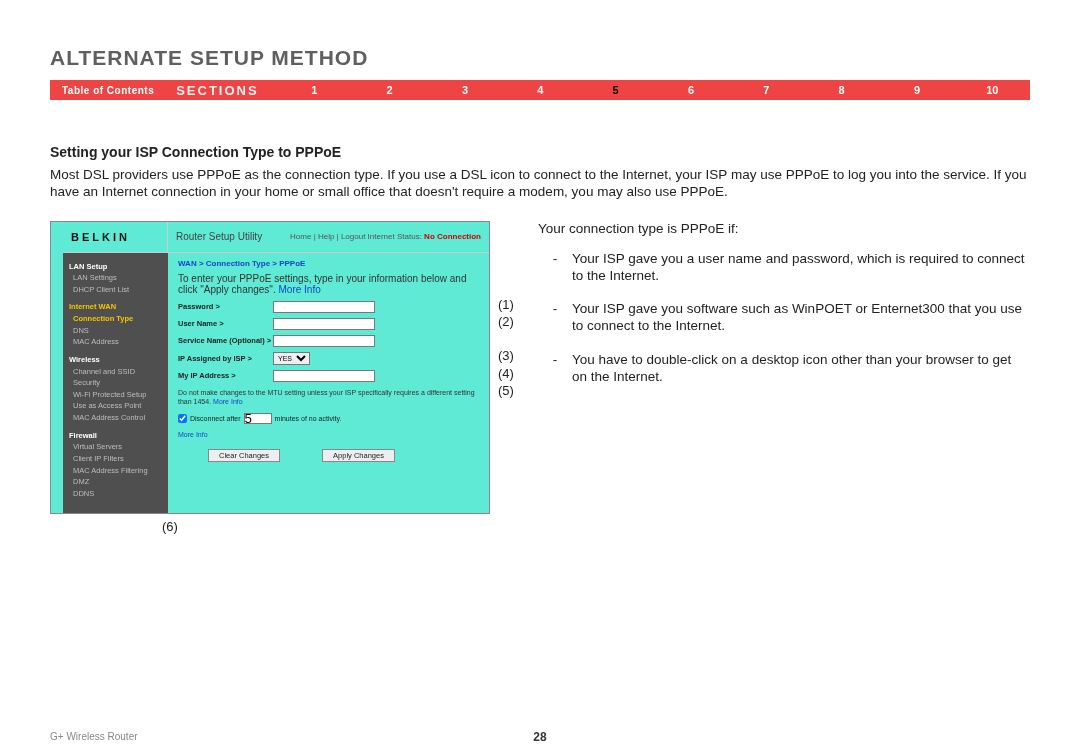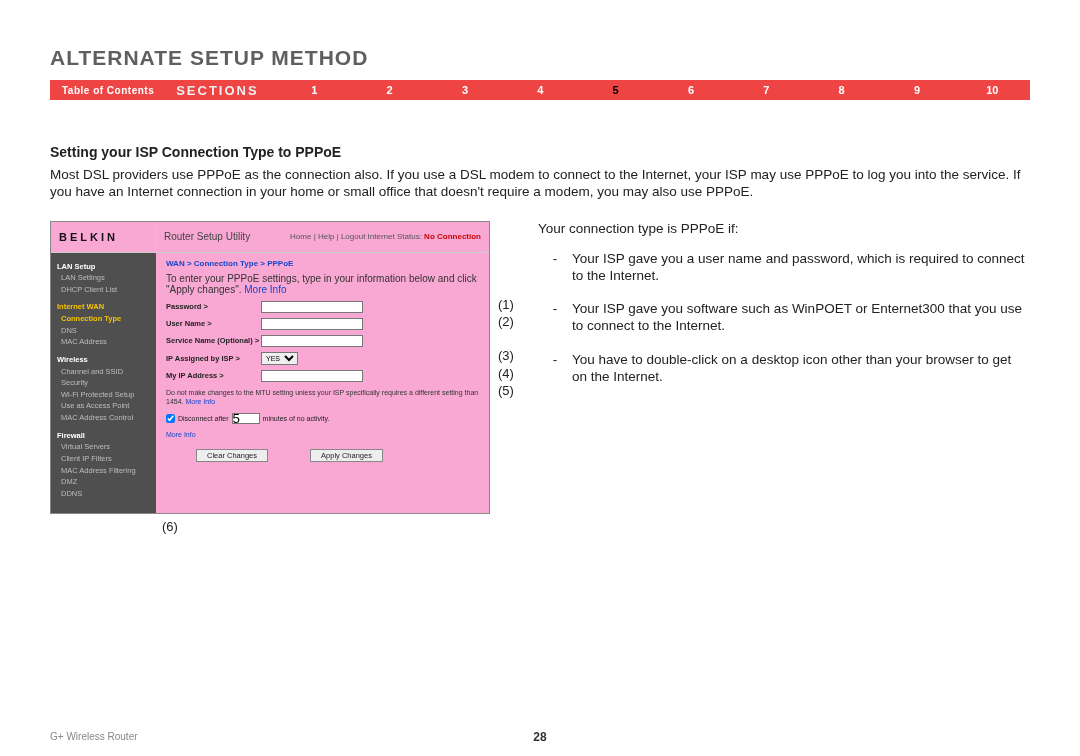"Most DSL providers use PPPoE" div.intro { text: also. If you use a DSL modem -> type. If you use a DSL icon }
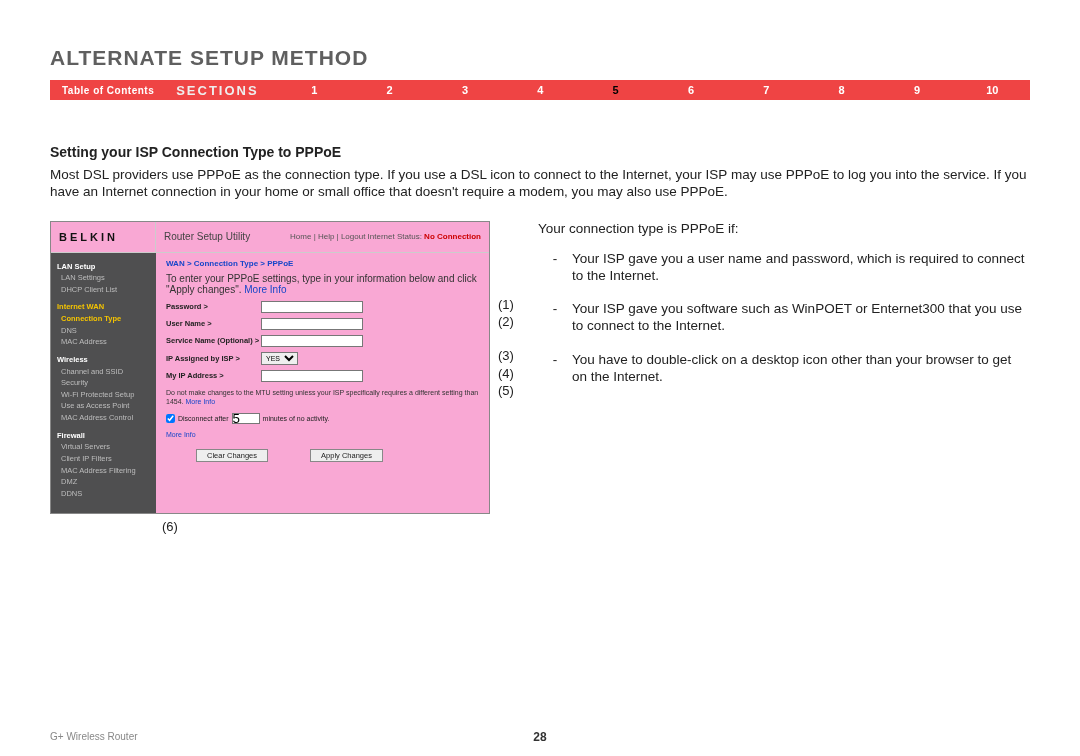"BELKIN" .screenshot { background: #f9a8d4 -> #5eead4; padding-left: none -> 12px }
